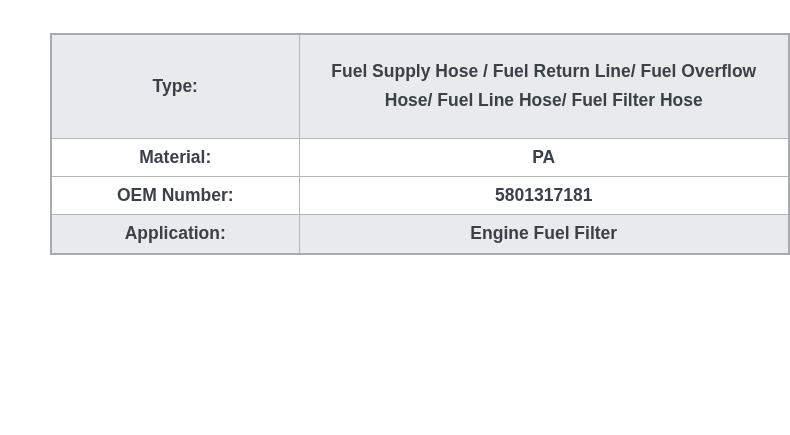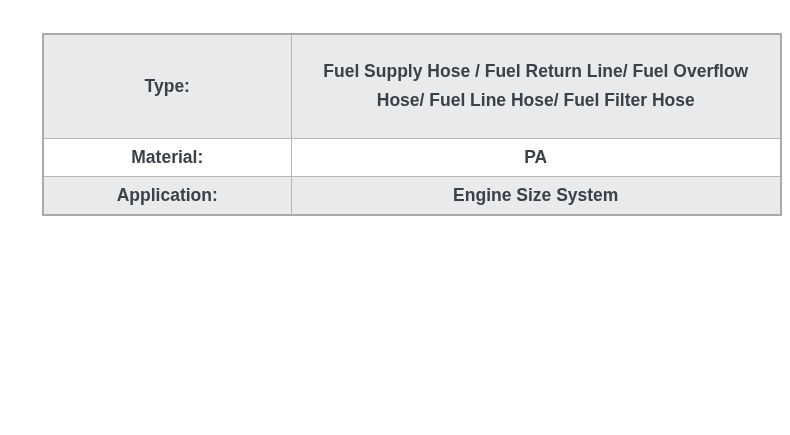"Type:" .spec-table { left: 42px -> 50px }
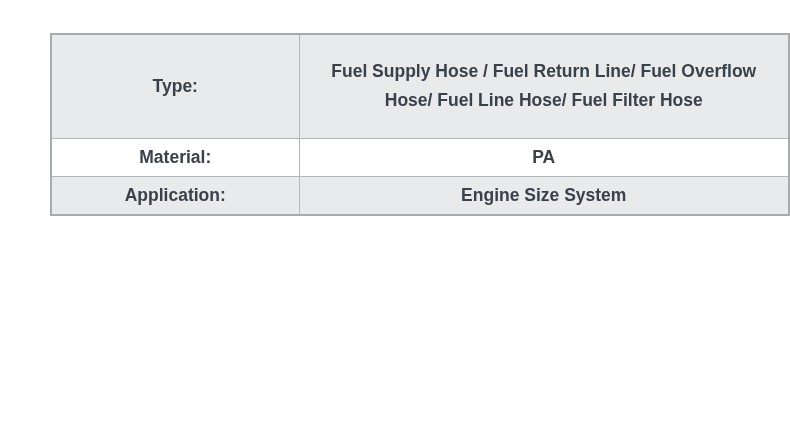"OEM Number:" tr { html: none -> <tr> <td>OEM Number:</td> <td>5801317181</td> </tr> }
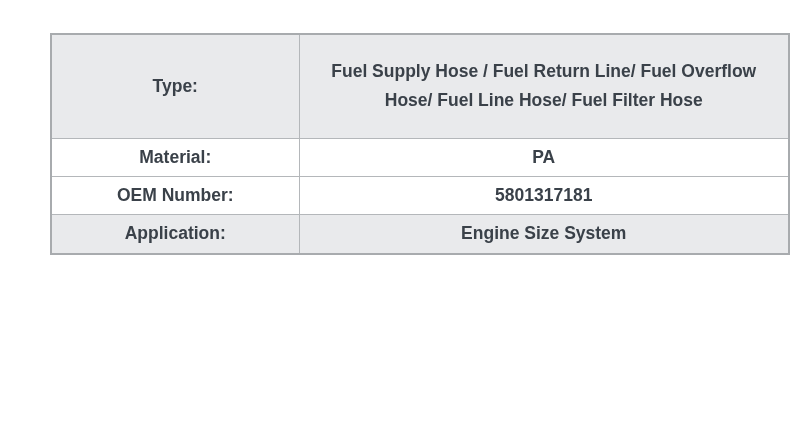"Engine Size System" td { text: Size System -> Fuel Filter }
